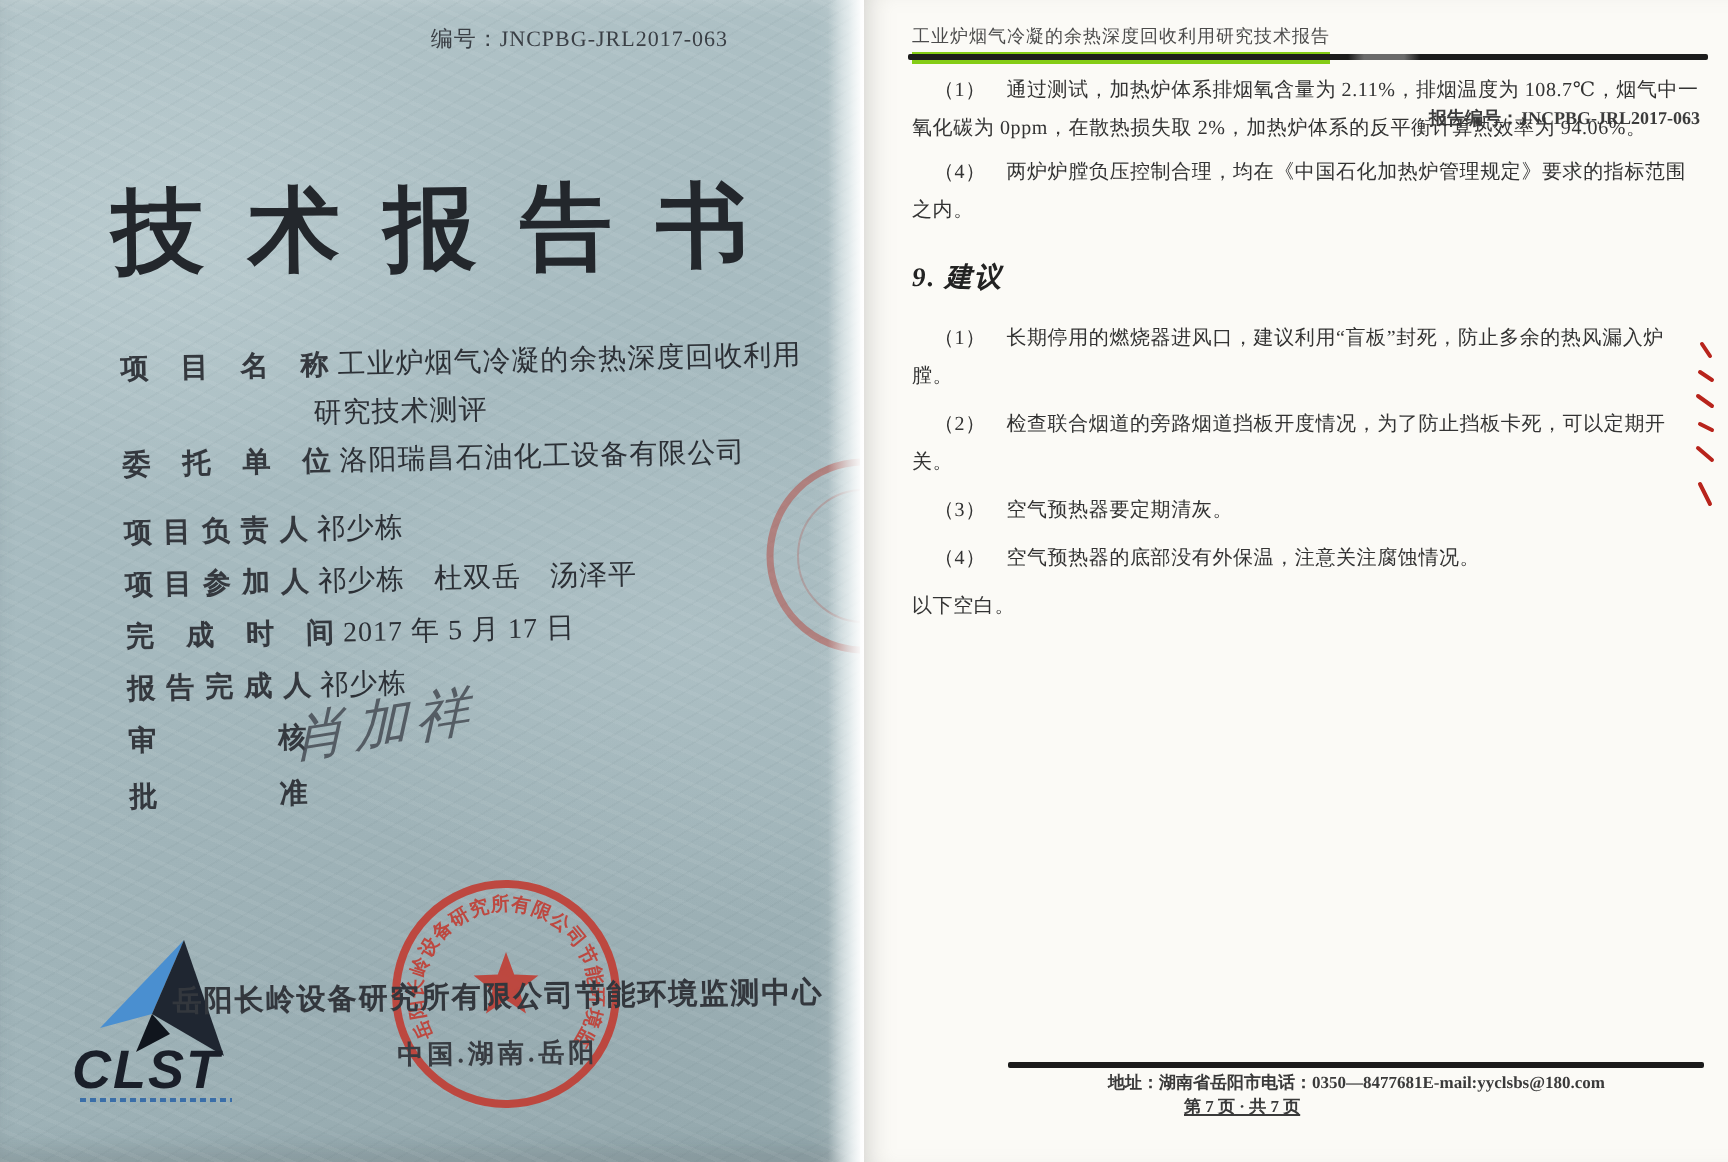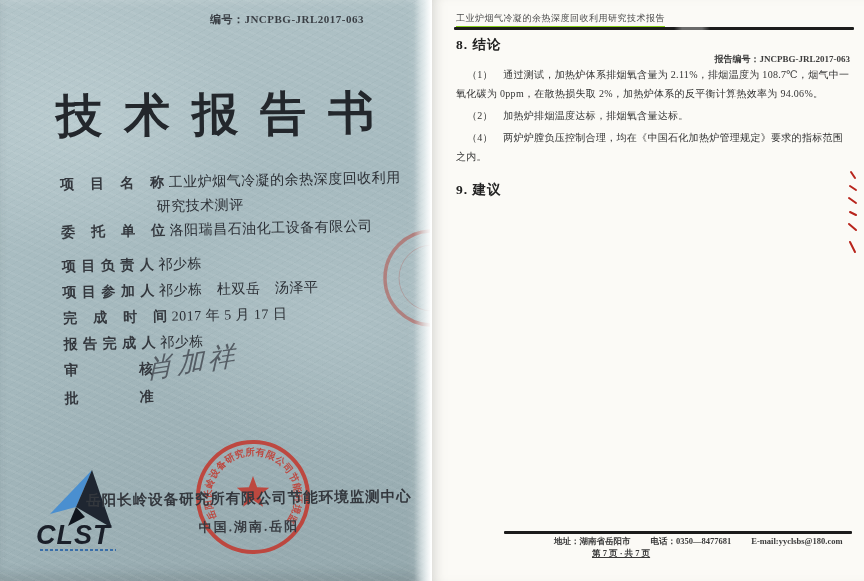"编号：JNCPBG-JRL2017-063" .cover-number { font-weight: bold -> normal }
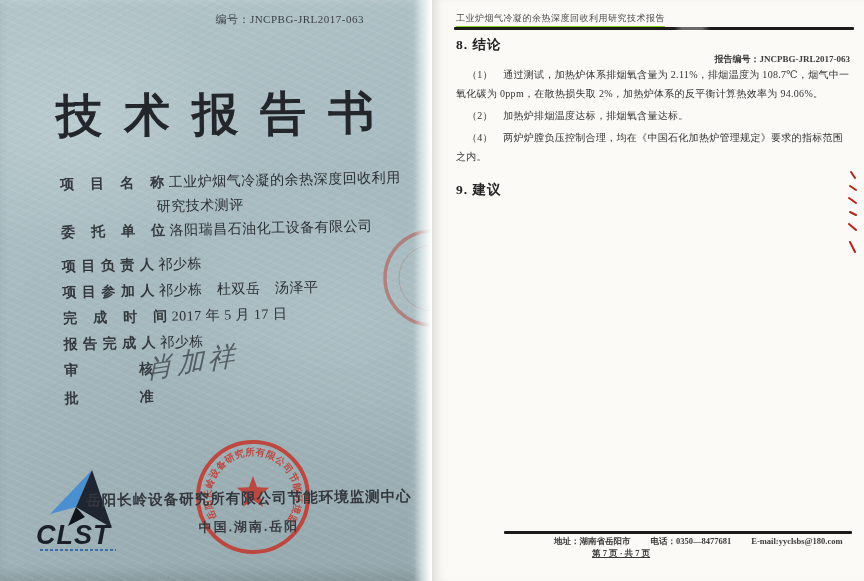"工业炉烟气冷凝的余热深度回收利用研究技术报告" .rp-header-left { border-bottom: 4px solid #84cc16 -> 6px solid #84cc16 }
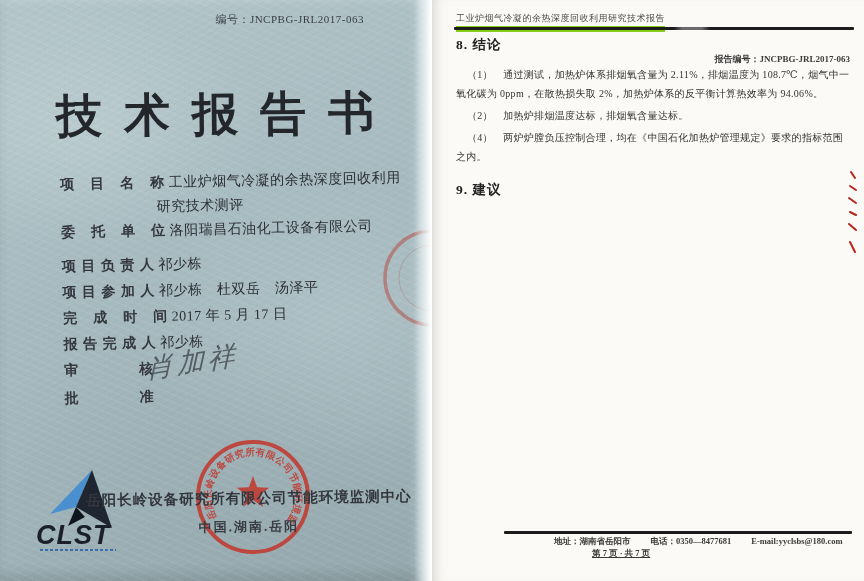"8. 结论" h2.rp-h { html: <h2>8. 结论</h2> -> none }
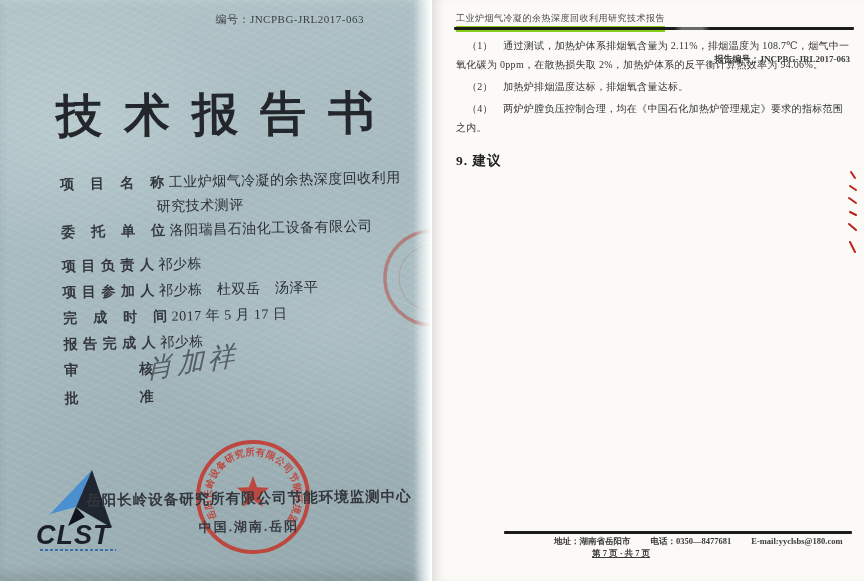"（2） 加热炉排烟温度达标，排烟氧含量达标。" p { html: <p>（2） 加热炉排烟温度达标，排烟氧含量达标。</p> -> none }
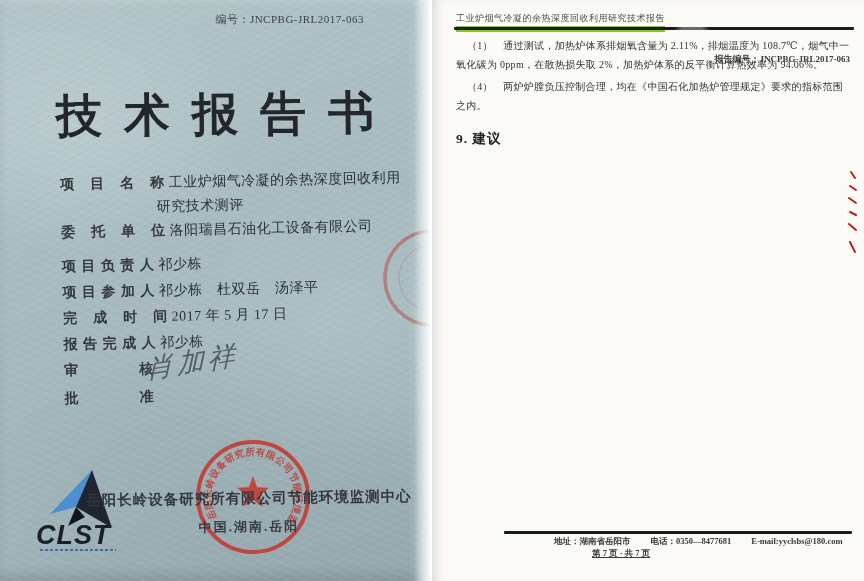"9. 建议" .rp-h.second { font-style: none -> italic }
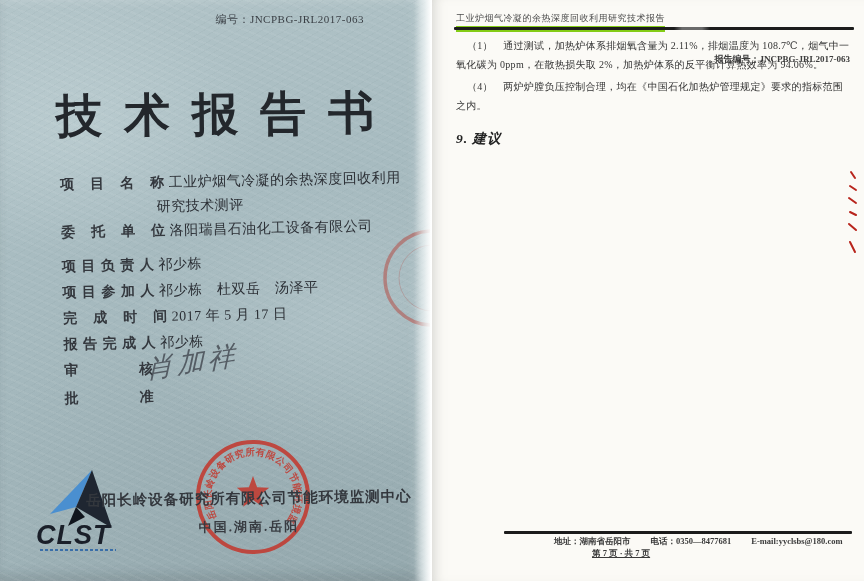"（1） 长期停用的燃烧器进风口，建议利用“盲板”封死，防止多余的热风漏入炉膛。" div.suggest { html: none -> <div> <p>（1） 长期停用的燃烧器进风口，建议利用“盲板”封死，防止多余的热风漏入炉膛。</p> <p>（2） 检查联合烟道的旁路烟道挡板开度情况，为了防止挡板卡死，可以定期开关。</p> <p>（3） 空气预热器要定期清灰。</p> <p>（4） 空气预热器的底部没有外保温，注意关注腐蚀情况。</p> <p>以下空白。</p> </div> }
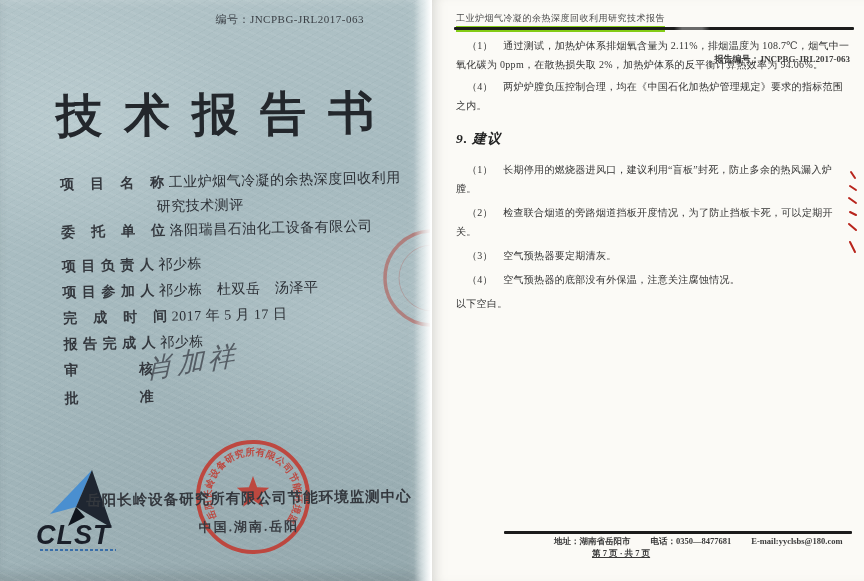"地址：湖南省岳阳市" .rp-footer { gap: 20px -> none }
